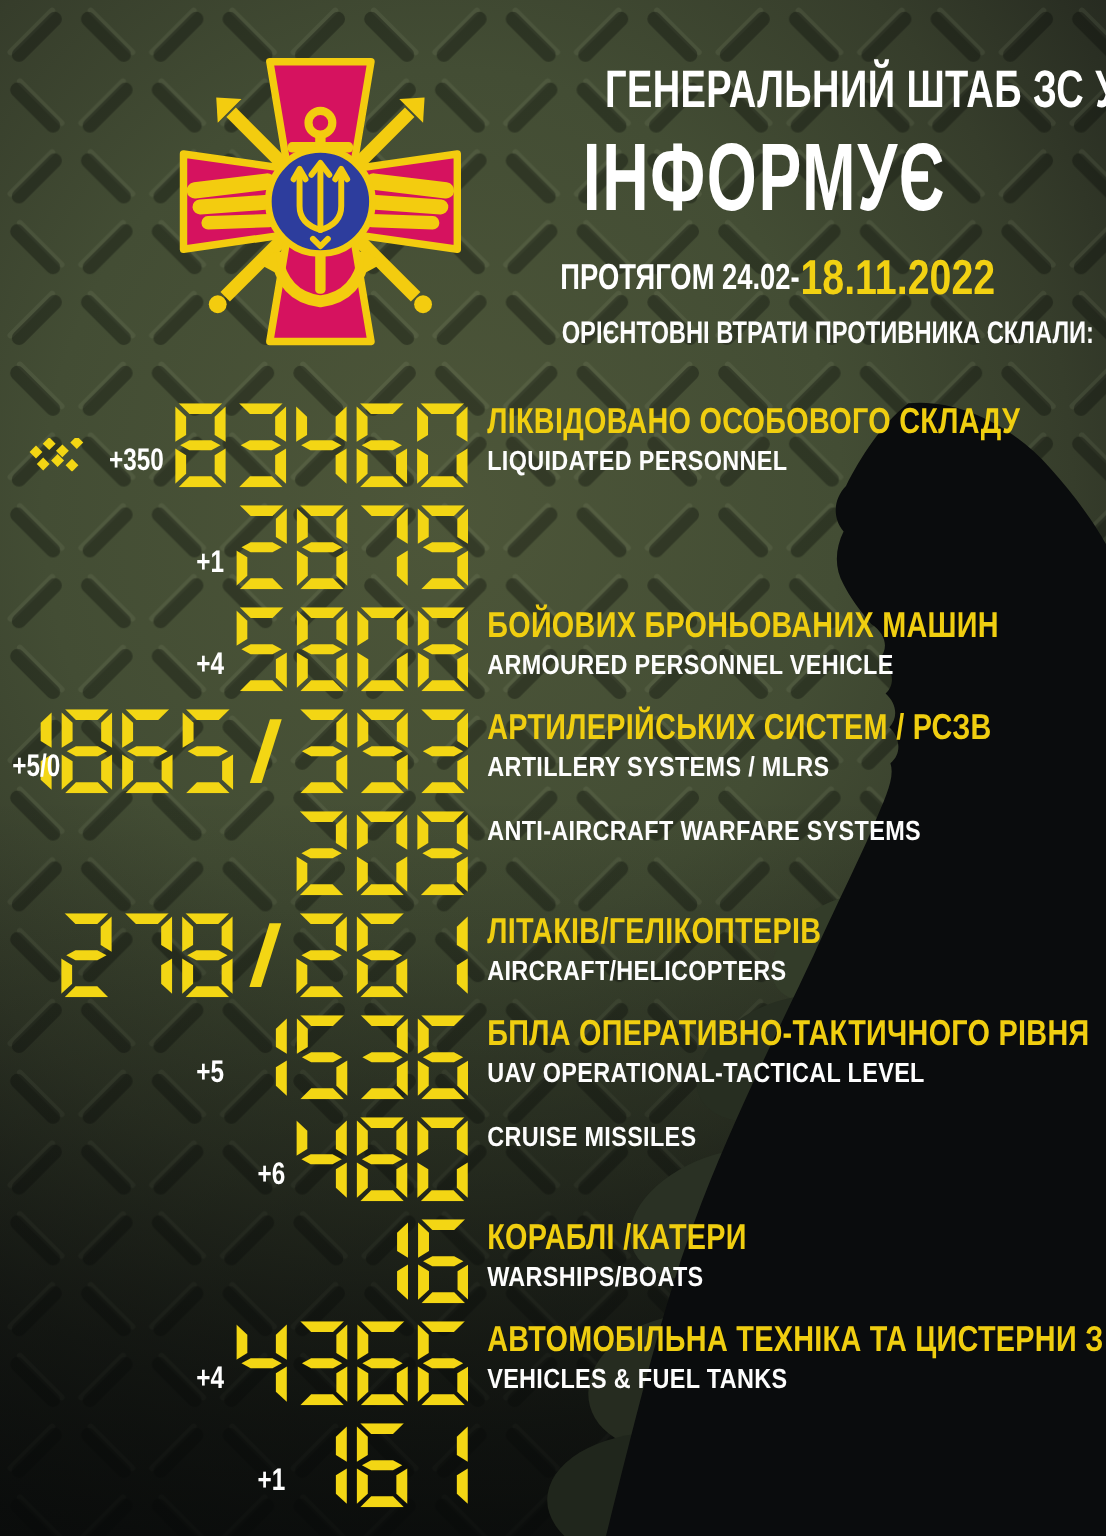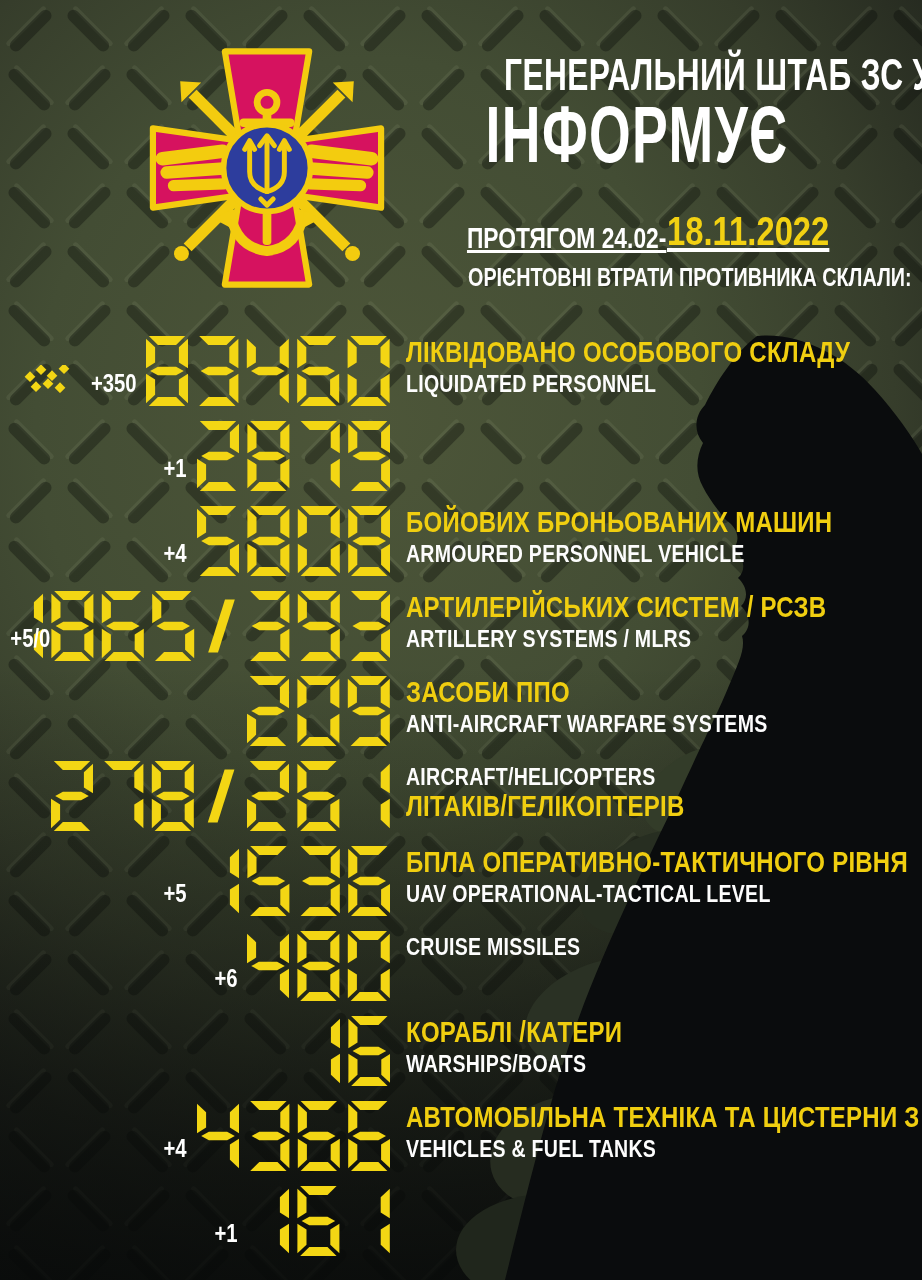"ІНФОРМУЄ" .h2 { top: 92px -> 105px }
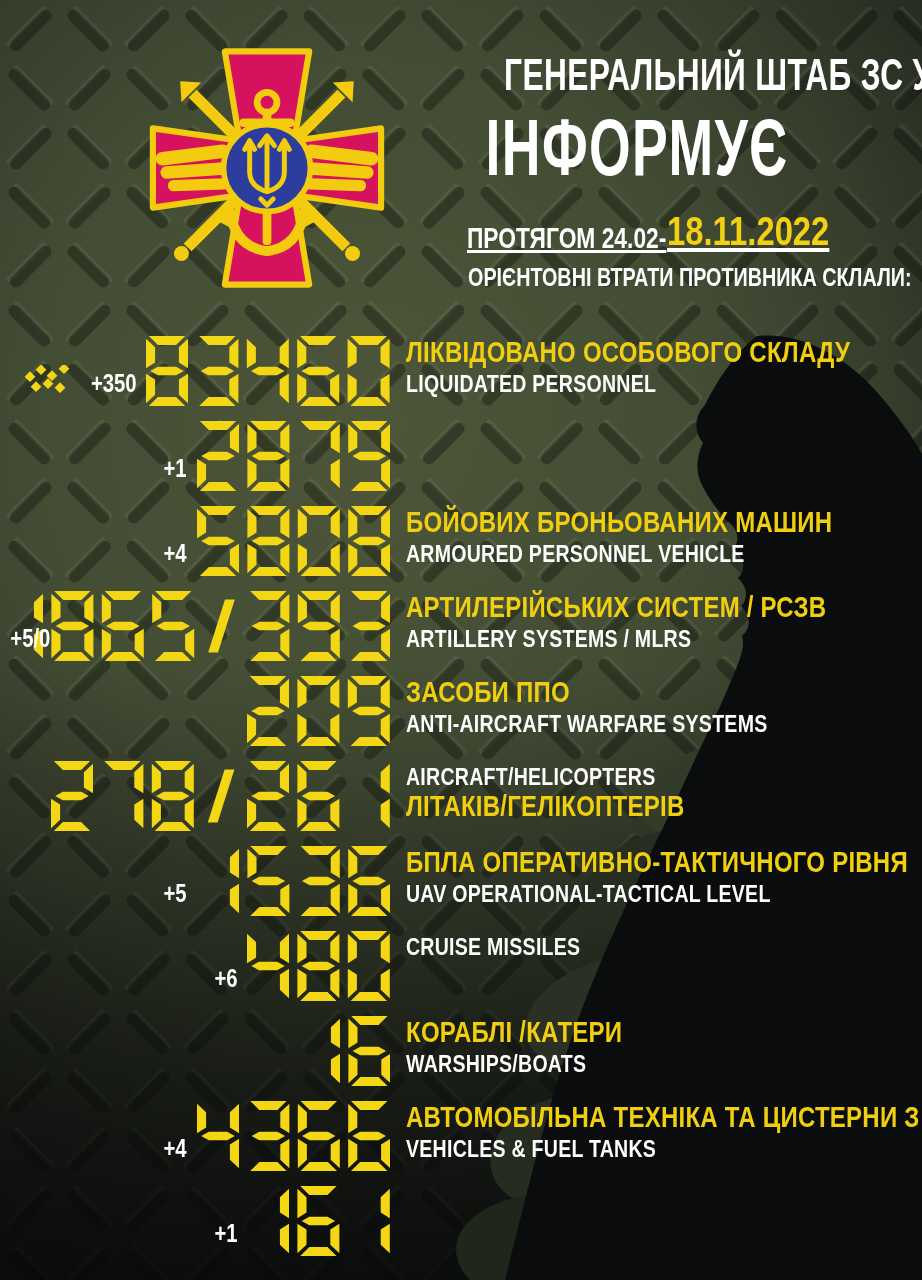"ПРОТЯГОМ 24.02-" .h3 { align-items: flex-end -> center; text-decoration: underline -> none }
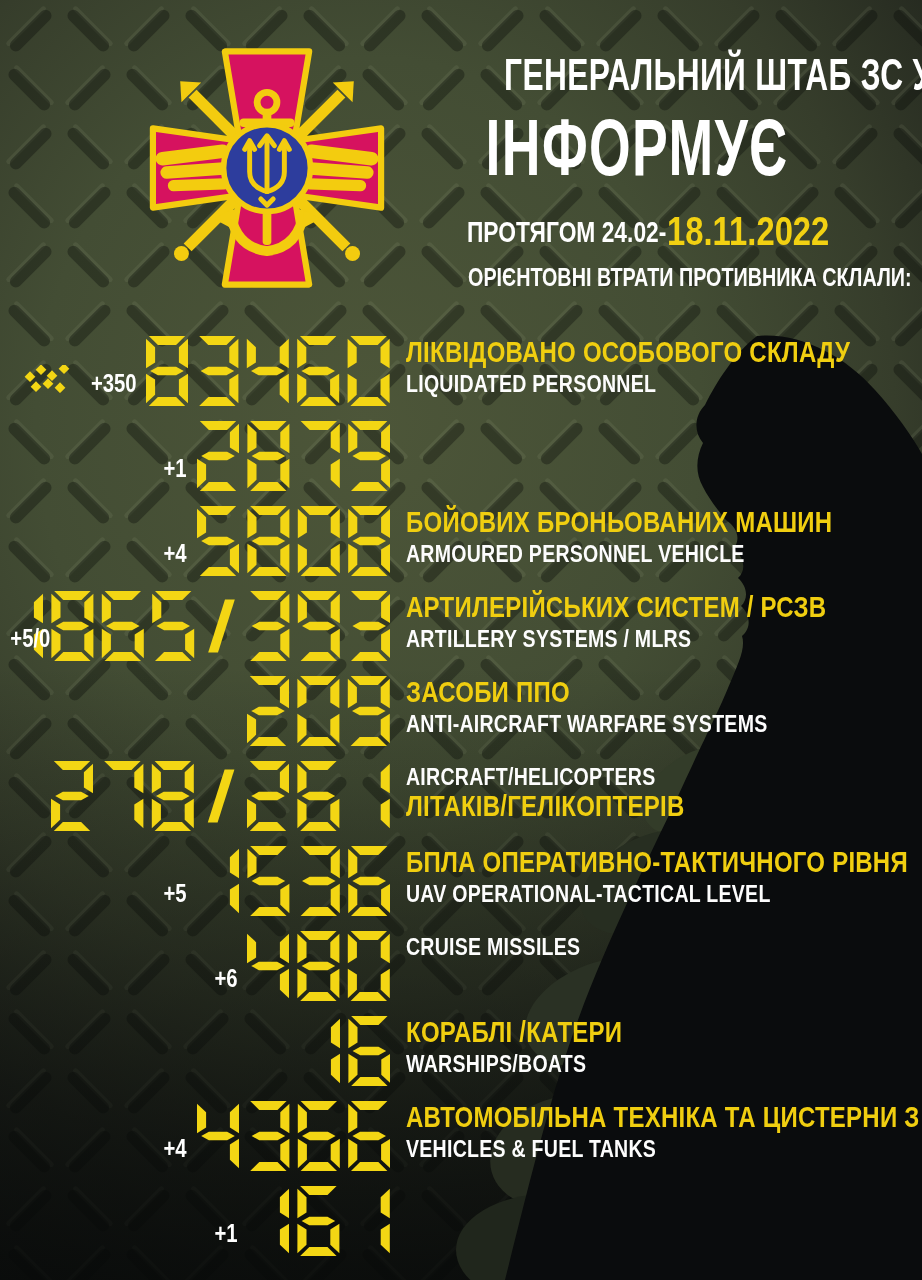"ЗАСОБИ ППО" div { html: <div><span>ЗАСОБИ ППО</span></div> -> none }
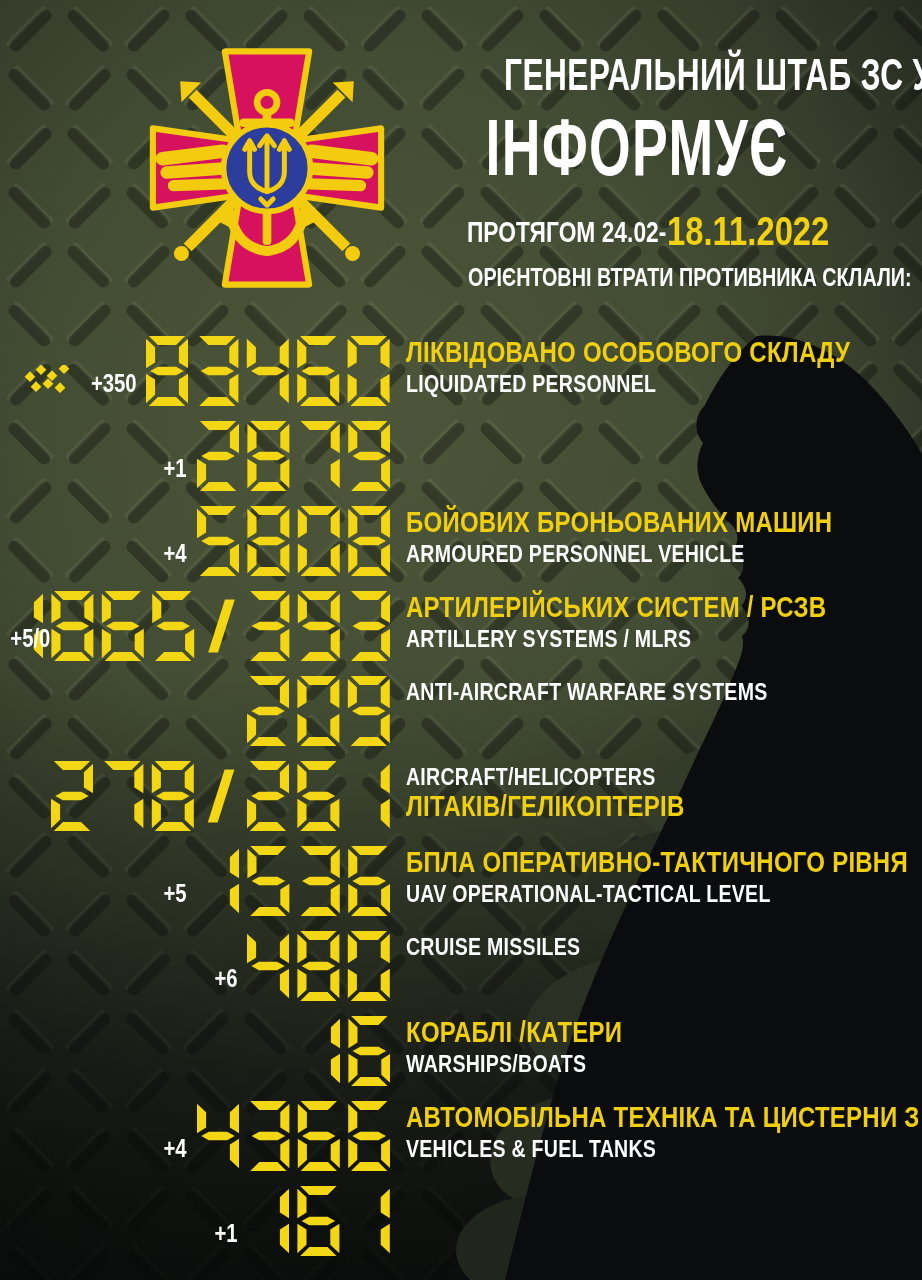"AIRCRAFT/HELICOPTERS" div { order: before "ЛІТАКІВ/ГЕЛІКОПТЕРІВ" -> after "ЛІТАКІВ/ГЕЛІКОПТЕРІВ" }
